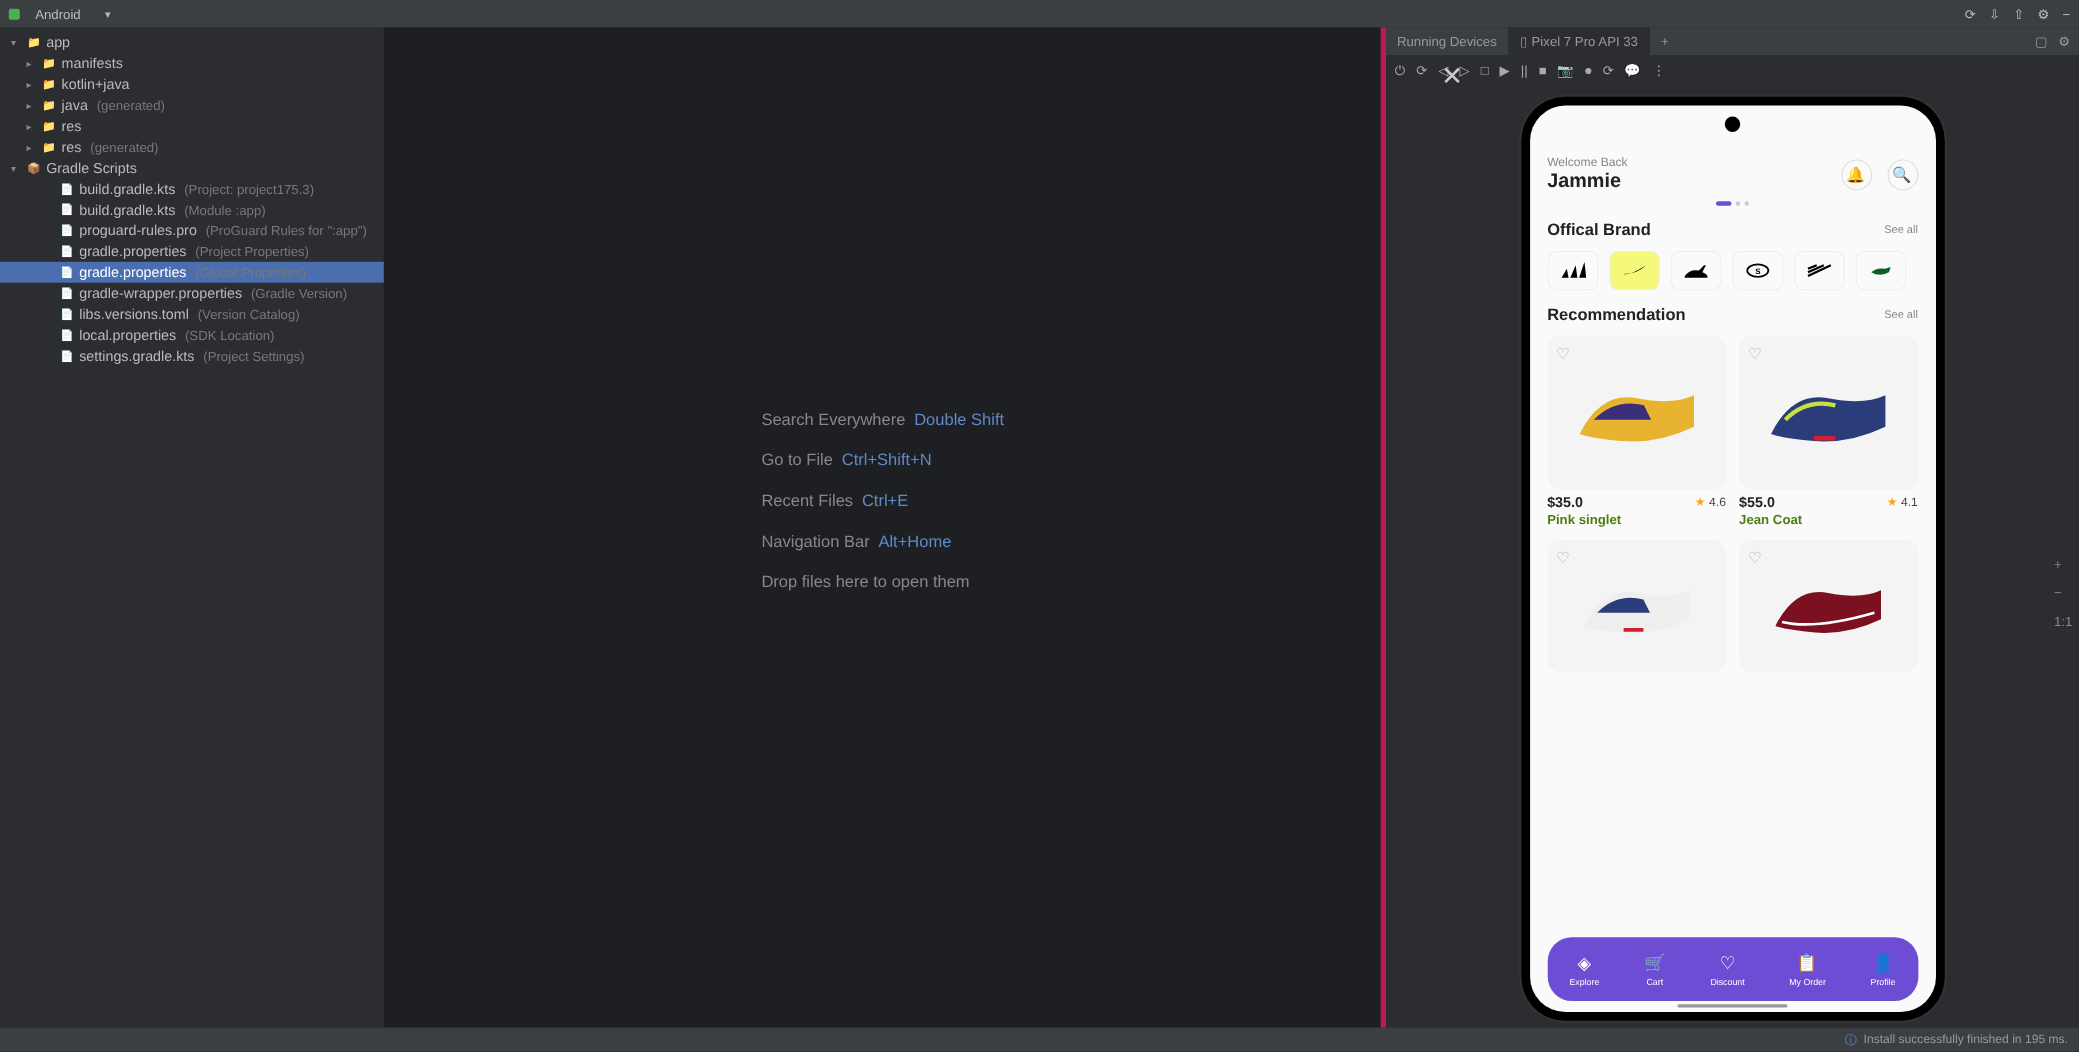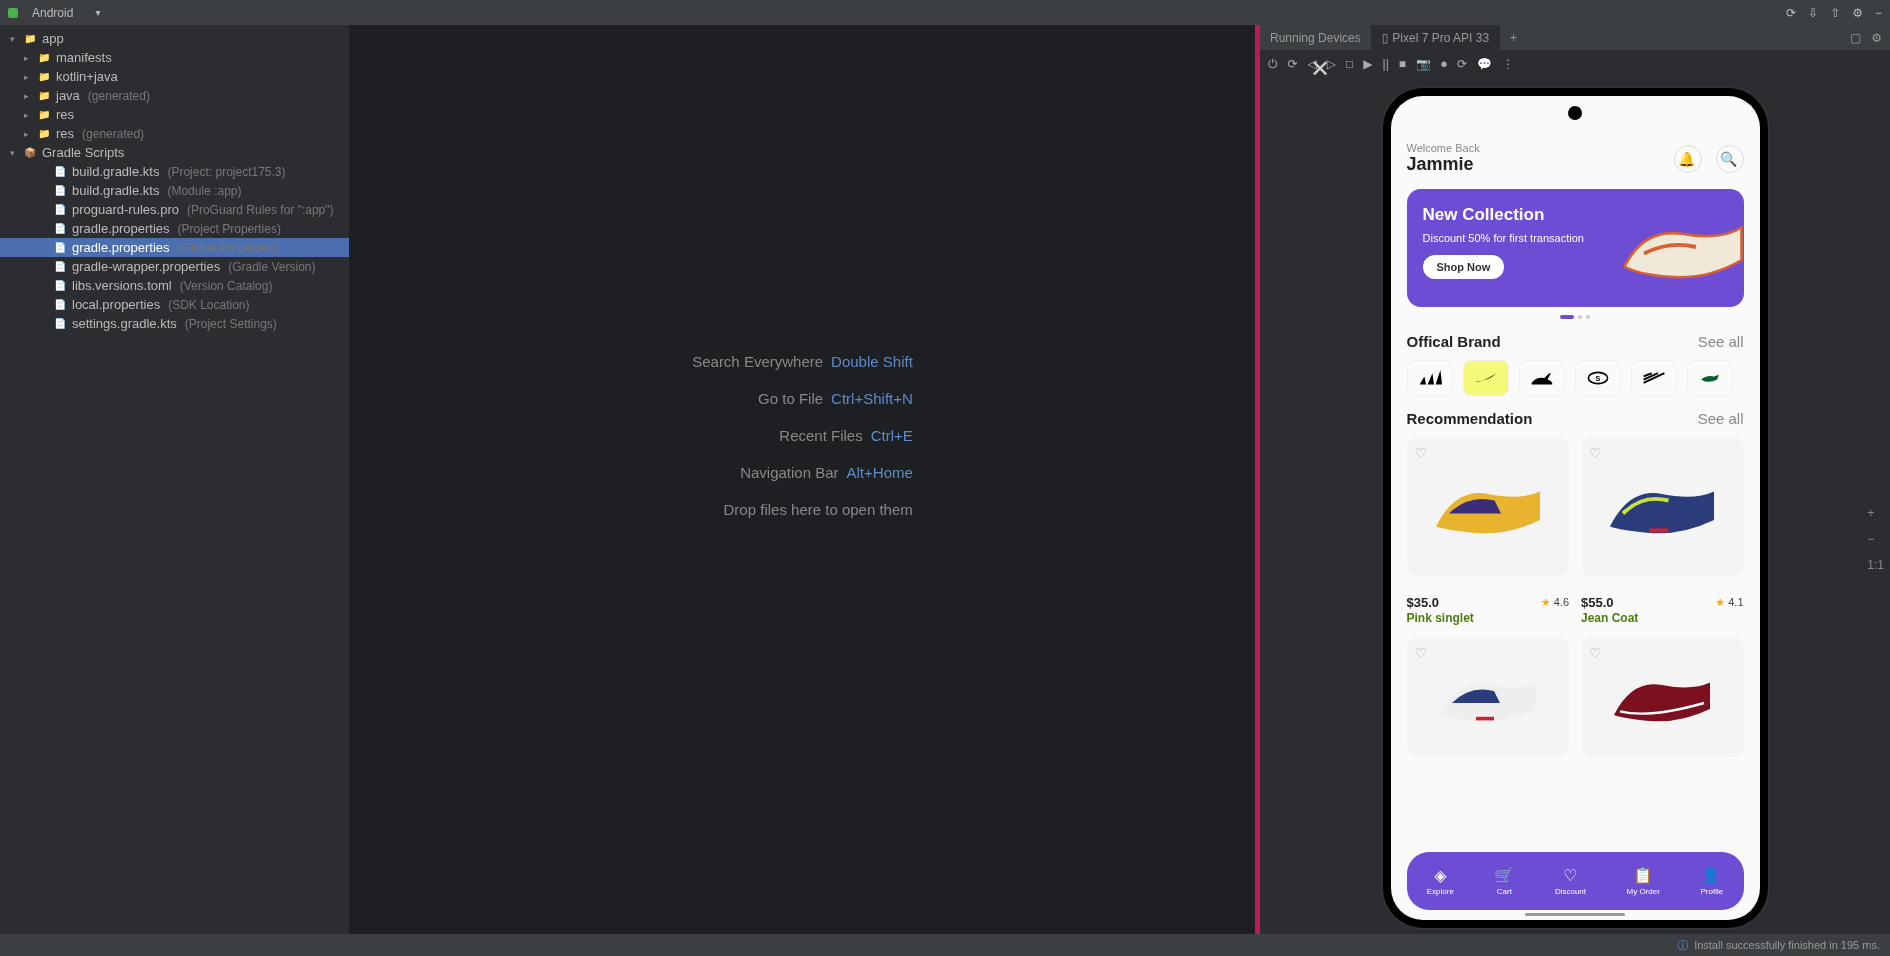"New Collection" div.banner { html: <div> <div>New Collection</div> <div>Discount 50% for first transaction</div> <button>Shop Now</button> <svg> <path></path> <path></path> </svg> </div> -> none }
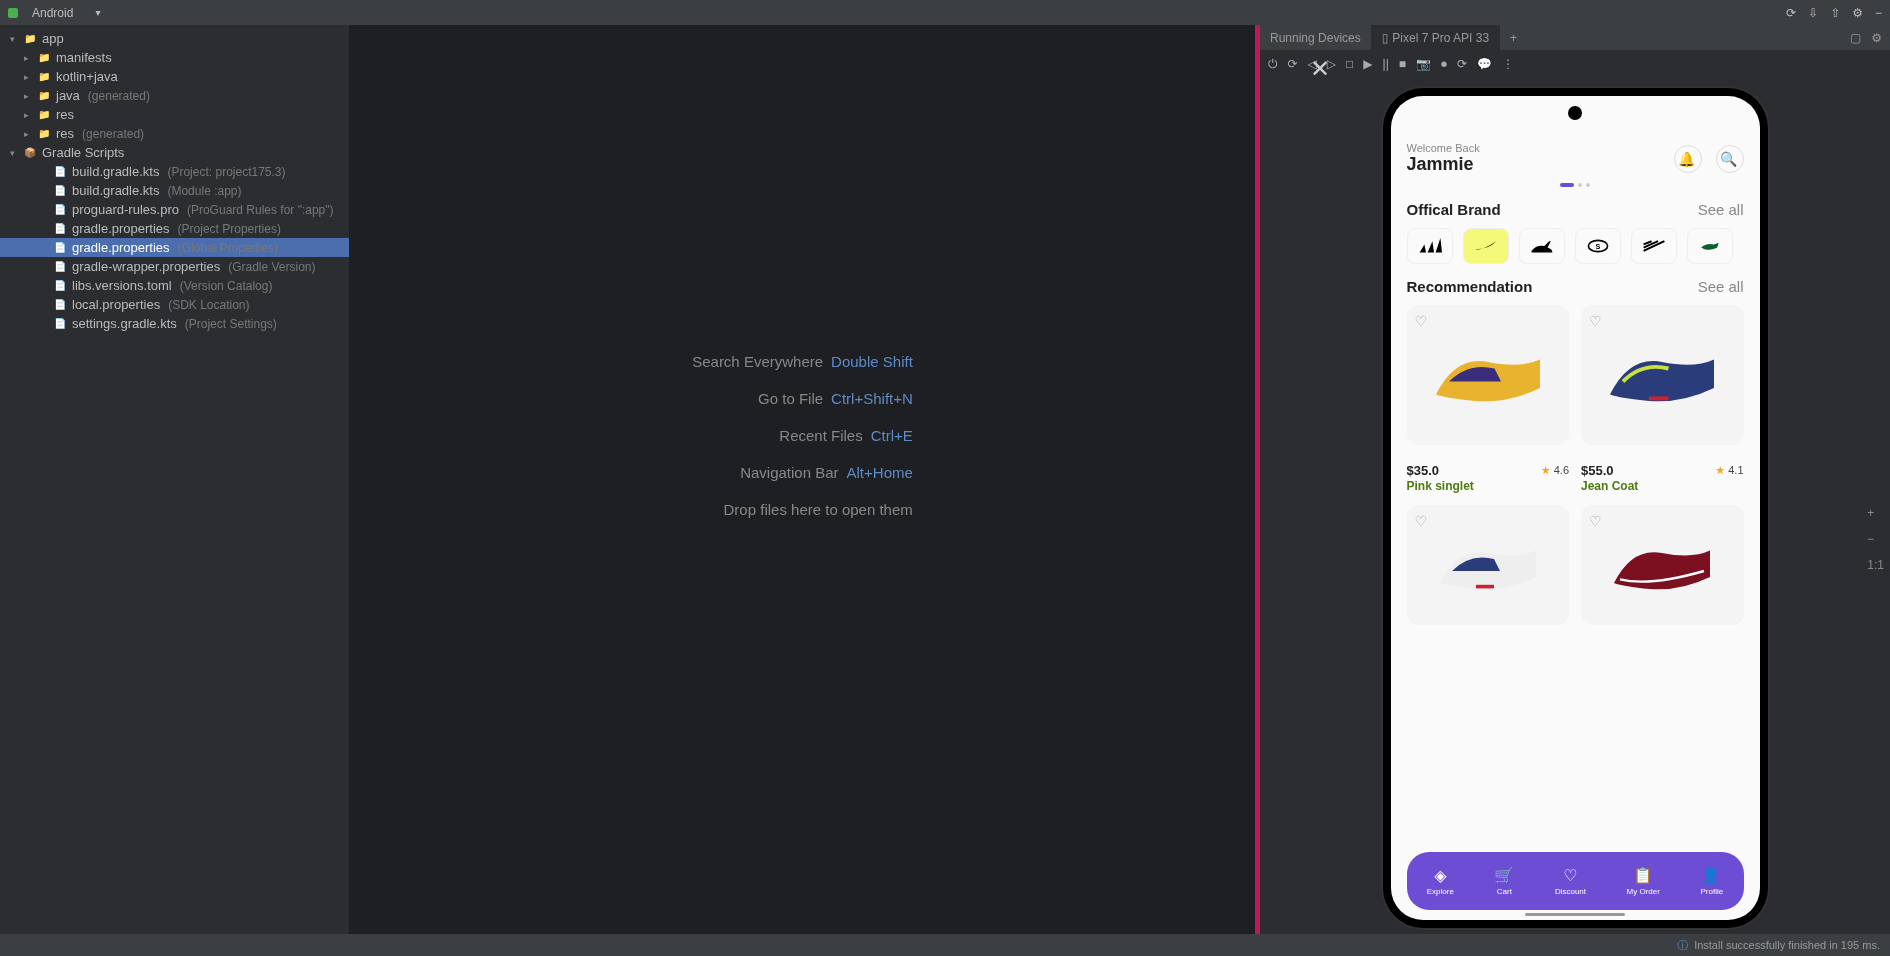"See all" .see-all { font-size: 15px -> 10px }
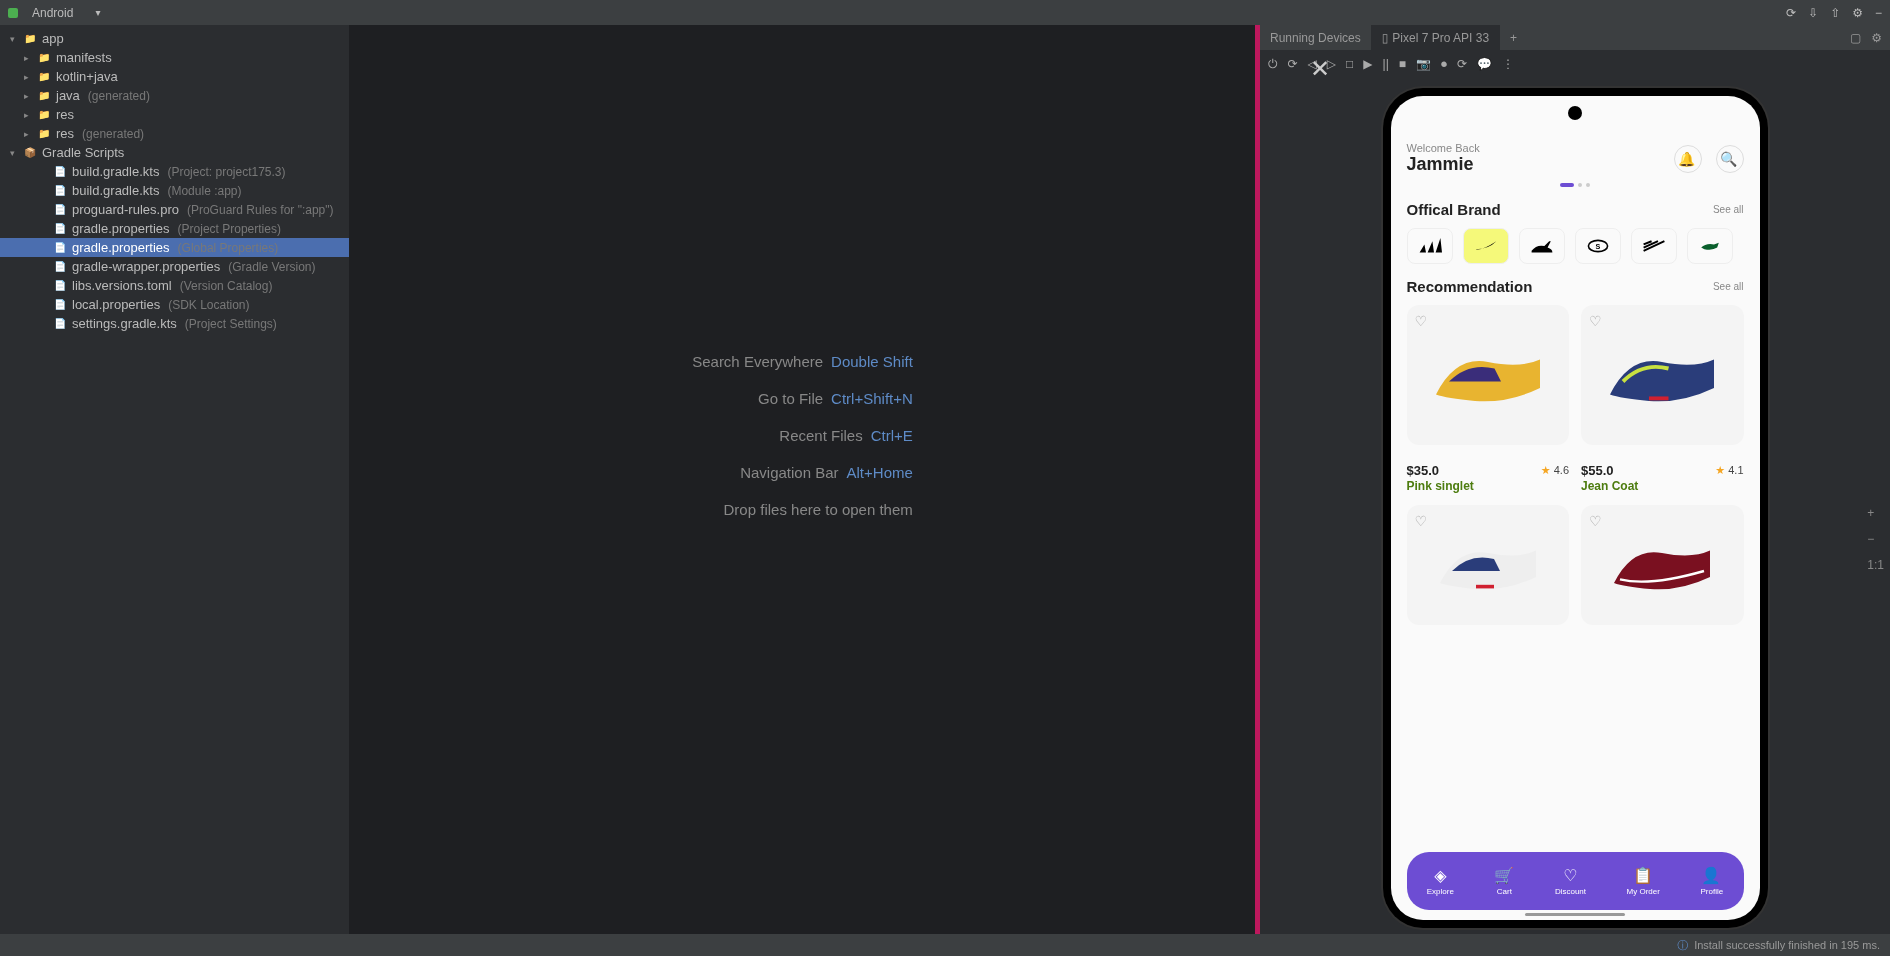"Search Everywhere Double Shift" .editor-hints { text-align: right -> left; top: 328px -> 348px }
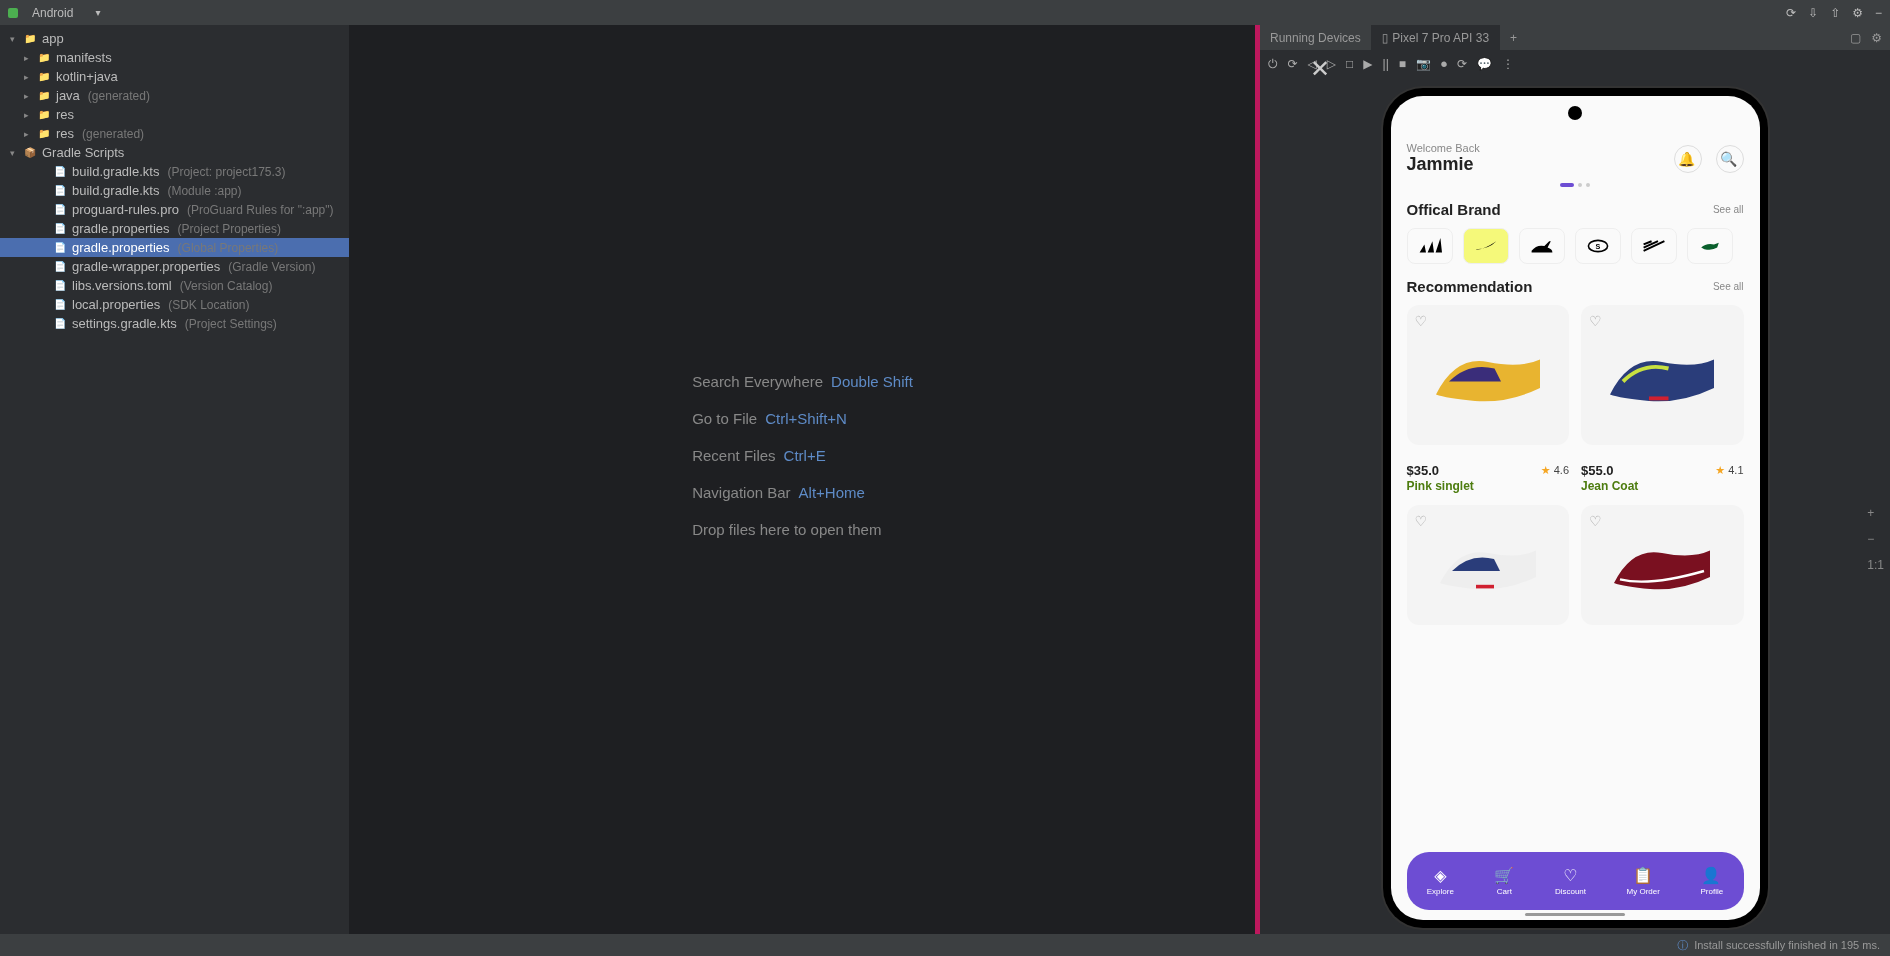"$35.0" .price-row { margin-top: 18px -> 4px }
